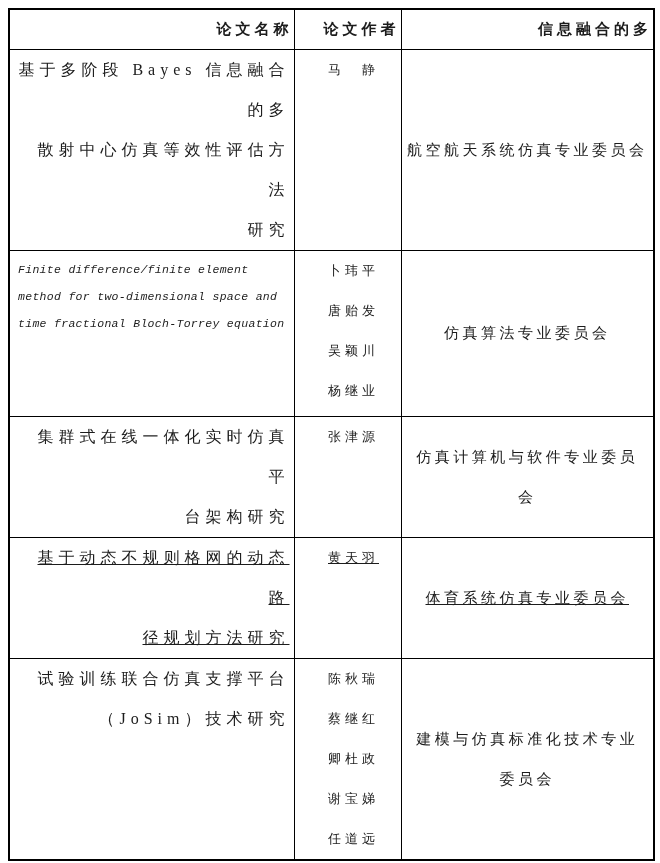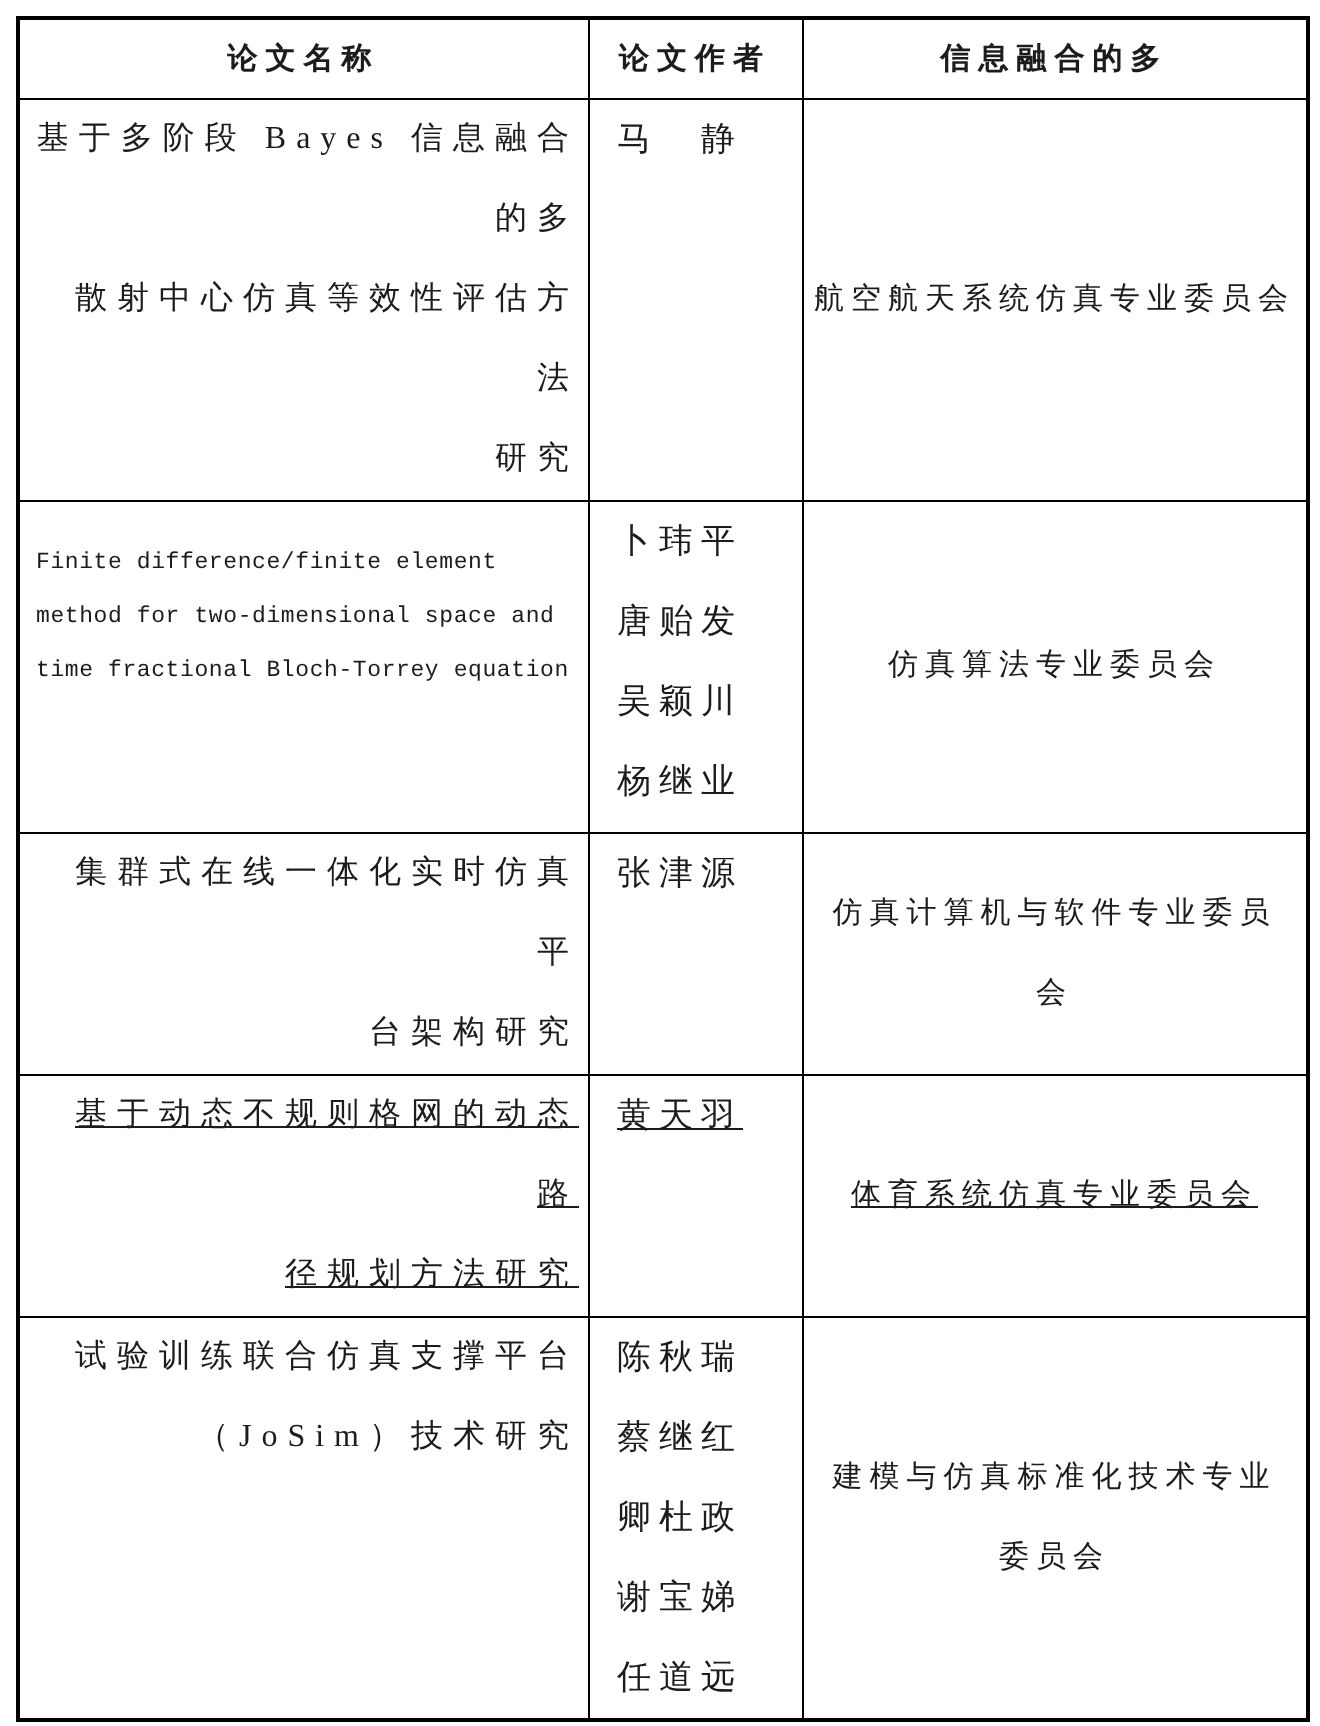"论文名称" th { text-align: center -> right }
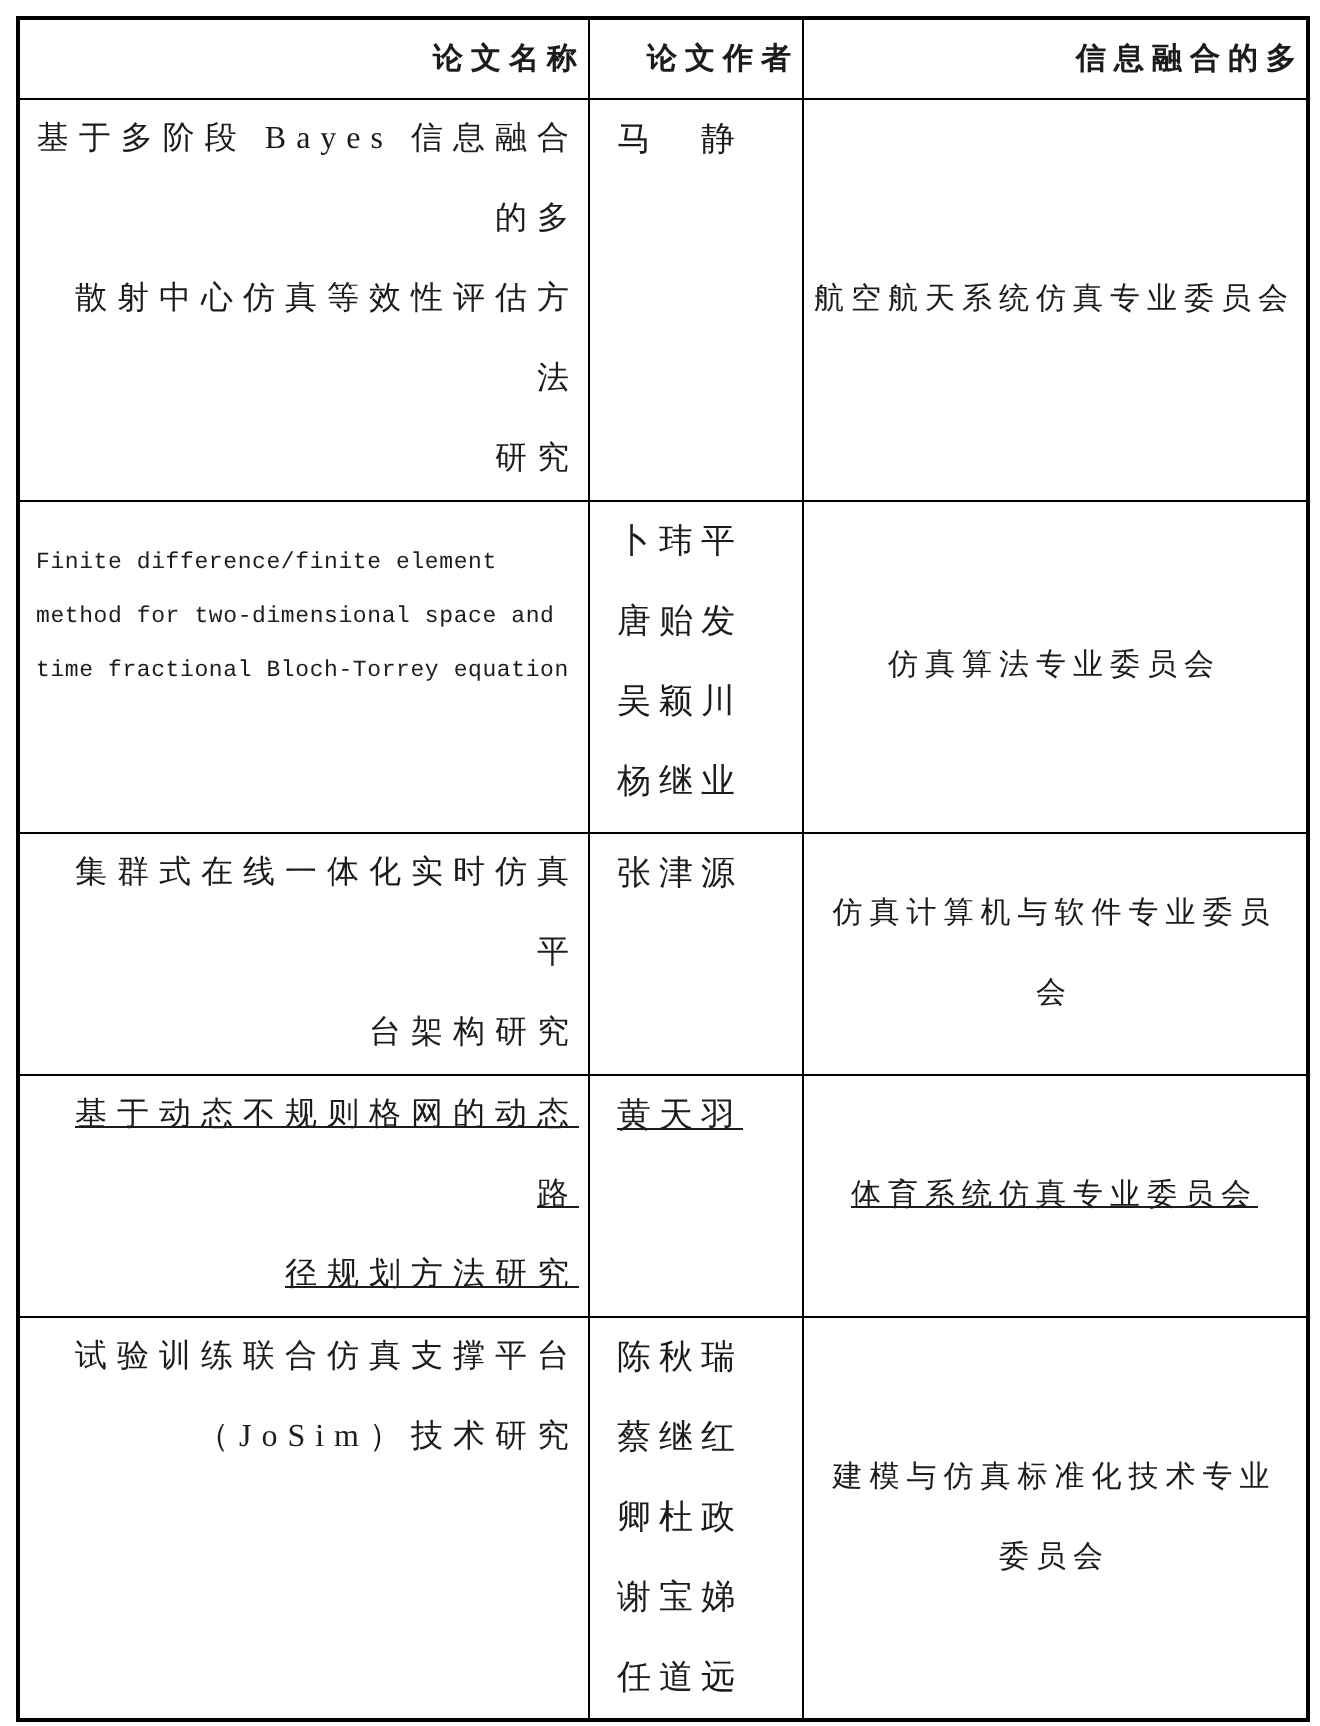"马 静" td.authors { font-size: 17px -> 13px; text-align: left -> center }
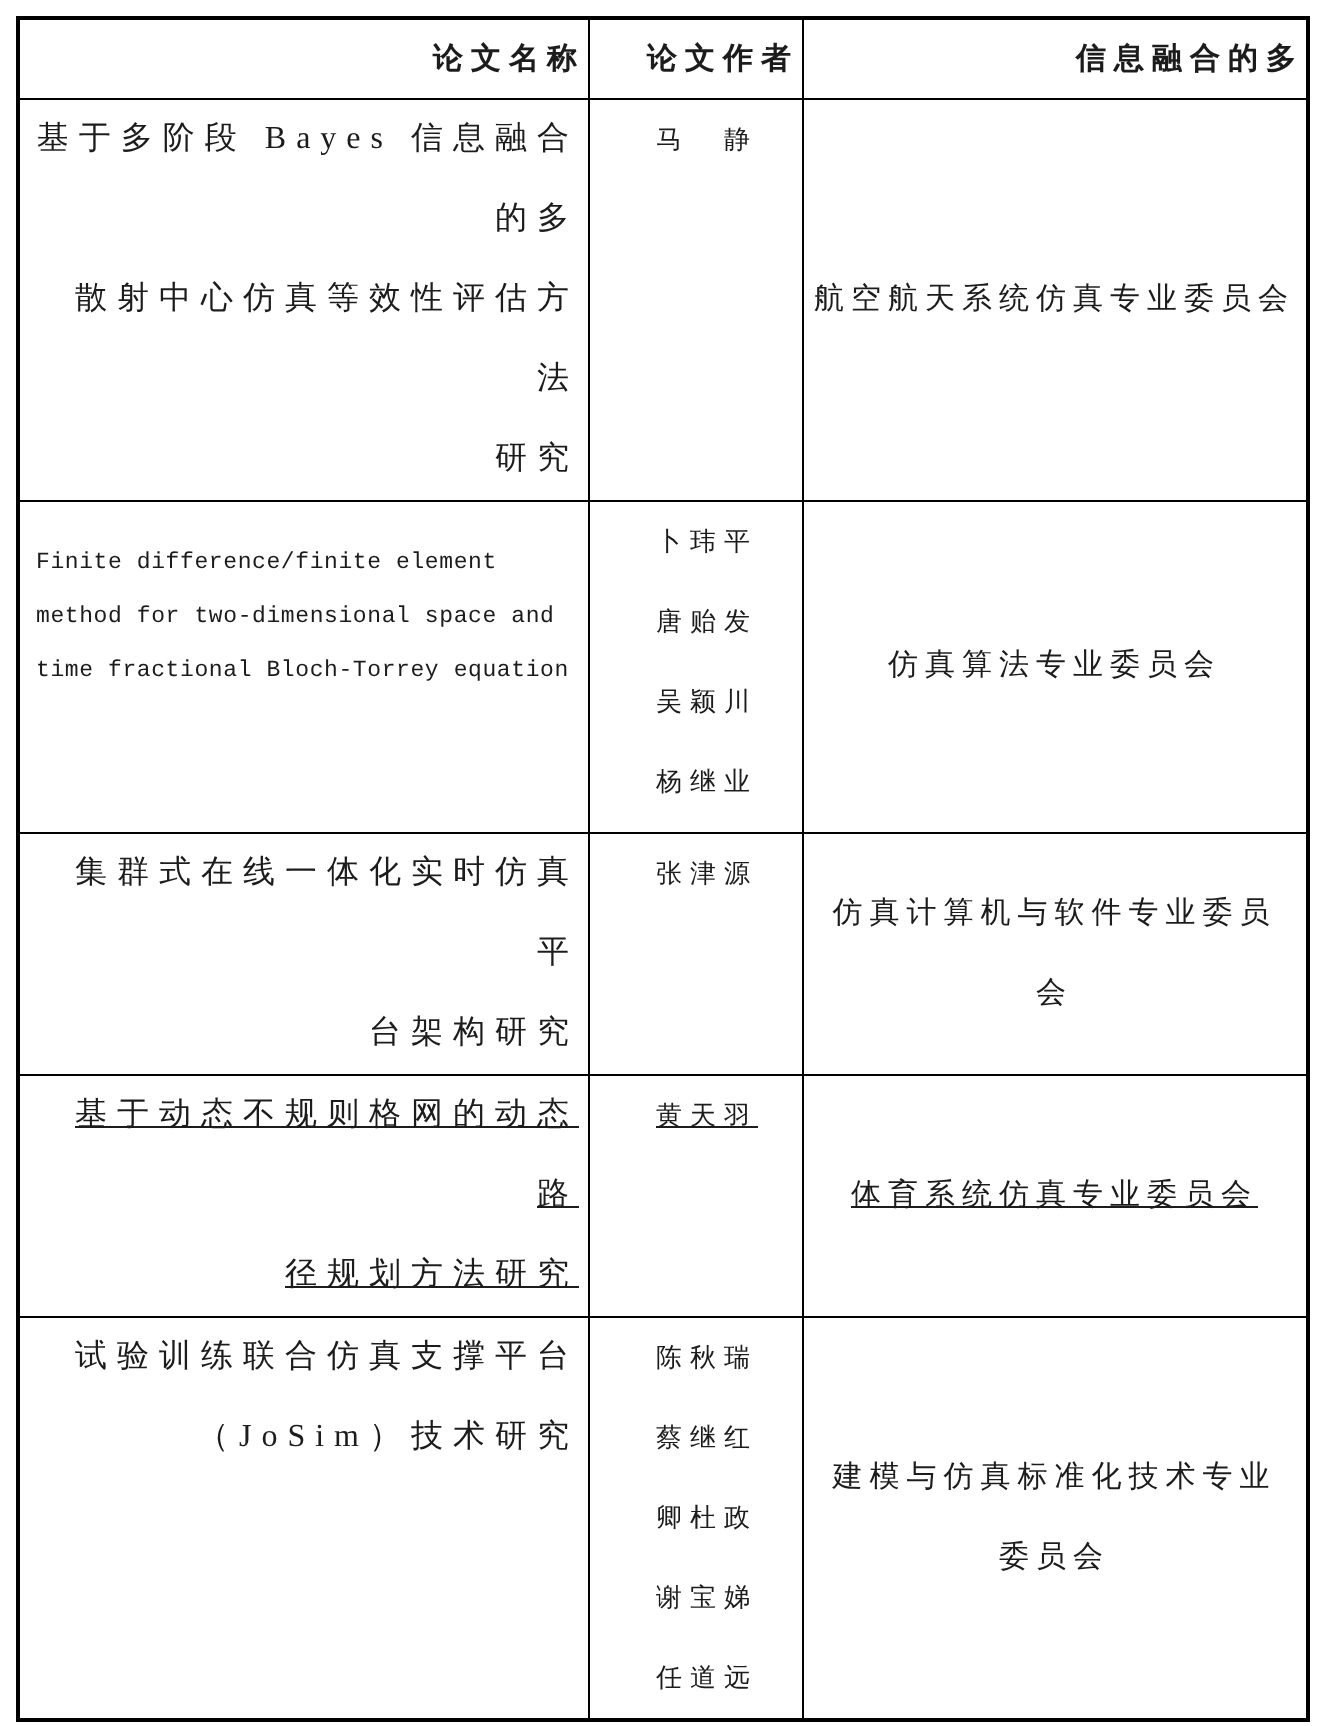"Finite difference/finite element" td.title.en { font-style: none -> italic; padding-top: 17px -> 5px }
